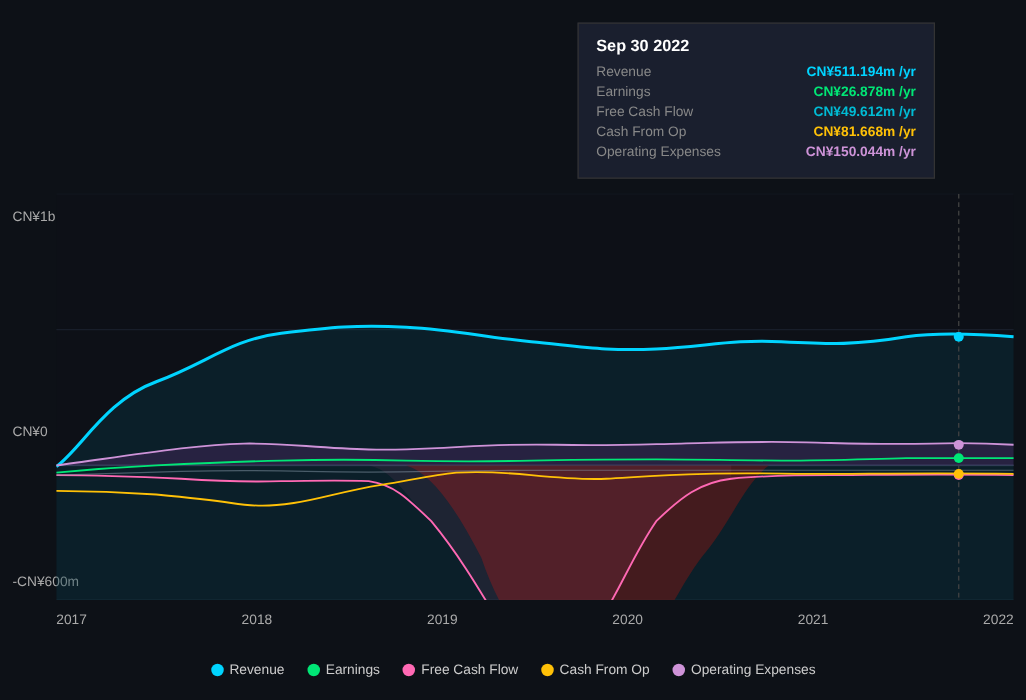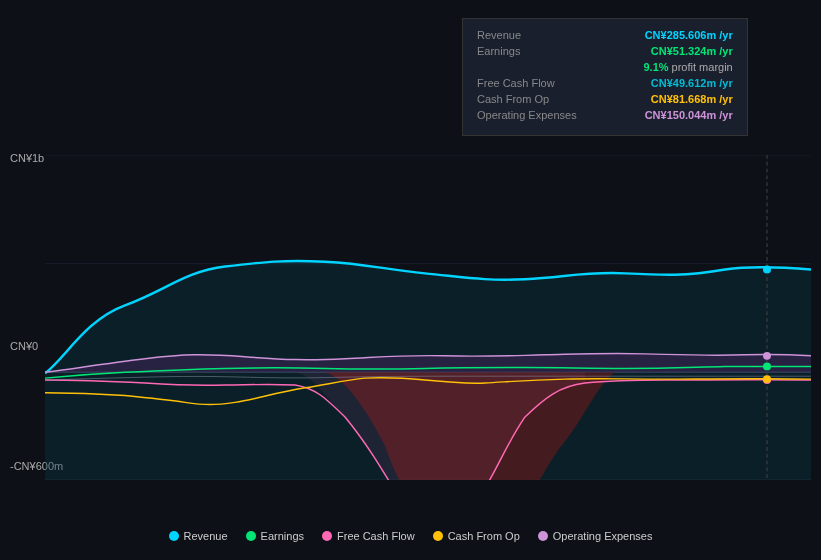"Sep 30 2022" div.tooltip-date { html: none -> <div>Sep 30 2022</div> }
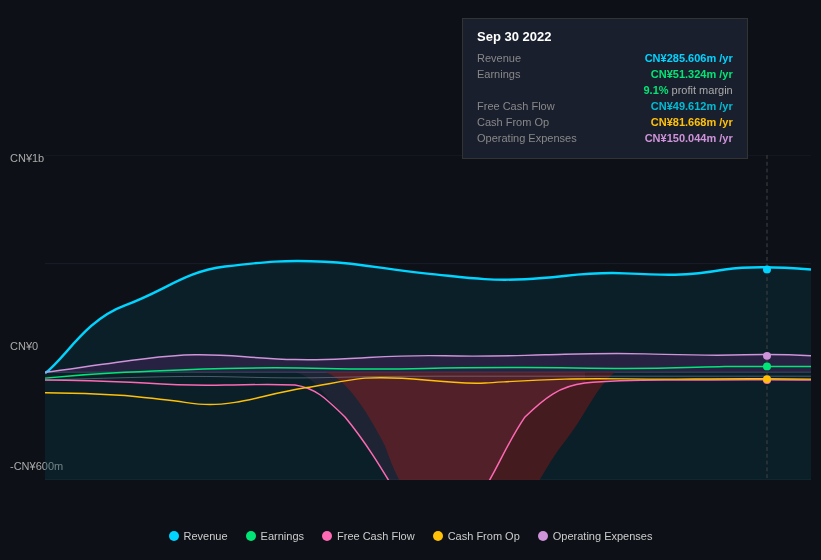"CN¥285.606m /yr" span.tooltip-value { text: CN¥285.606m -> CN¥511.194m }
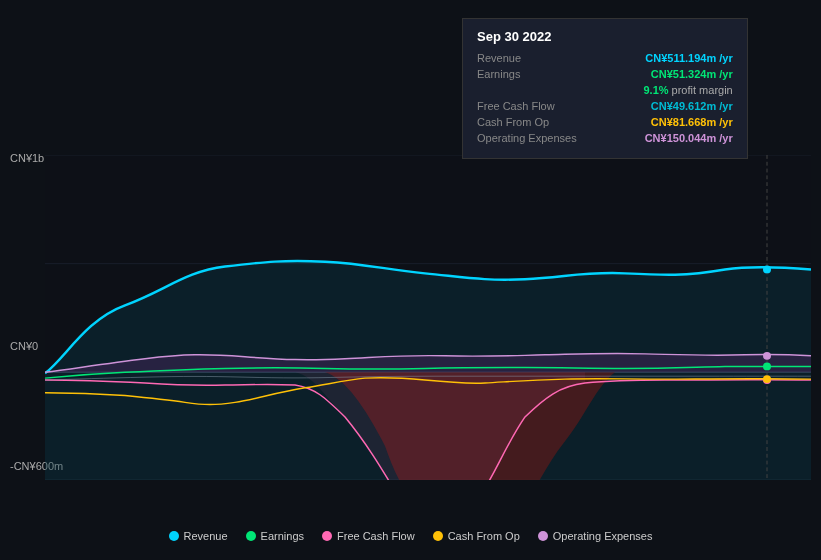"CN¥51.324m /yr" span.tooltip-value { text: CN¥51.324m -> CN¥26.878m }
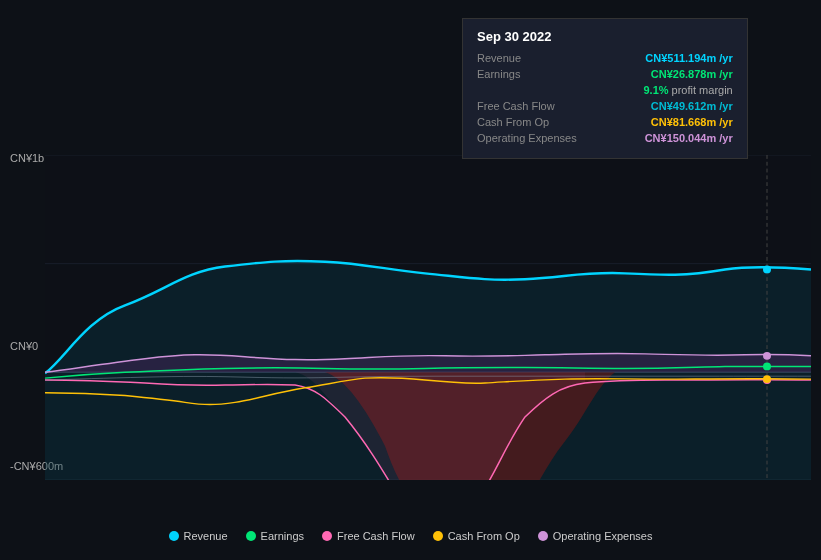"9.1% profit margin" div.tooltip-sub { html: <div> <span>9.1%</span> <span>profit margin</span> </div> -> none }
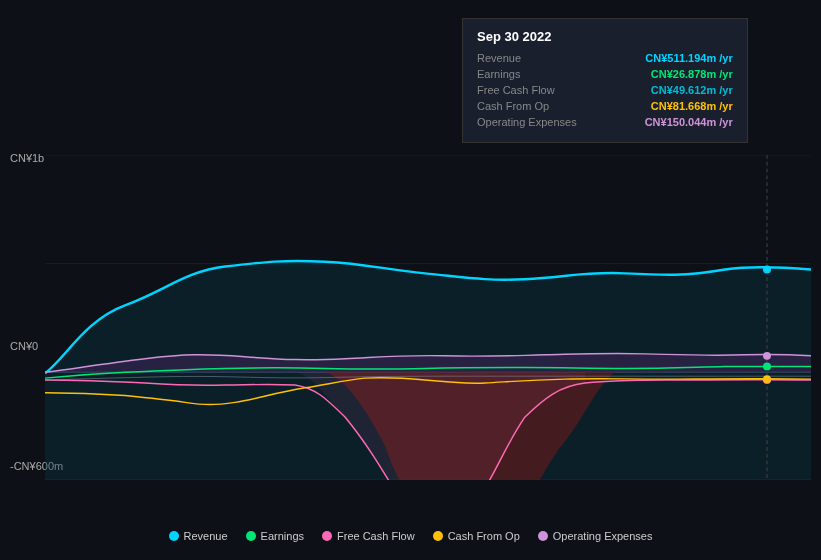"CN¥1b" .y-label-top { top: 152px -> 168px }
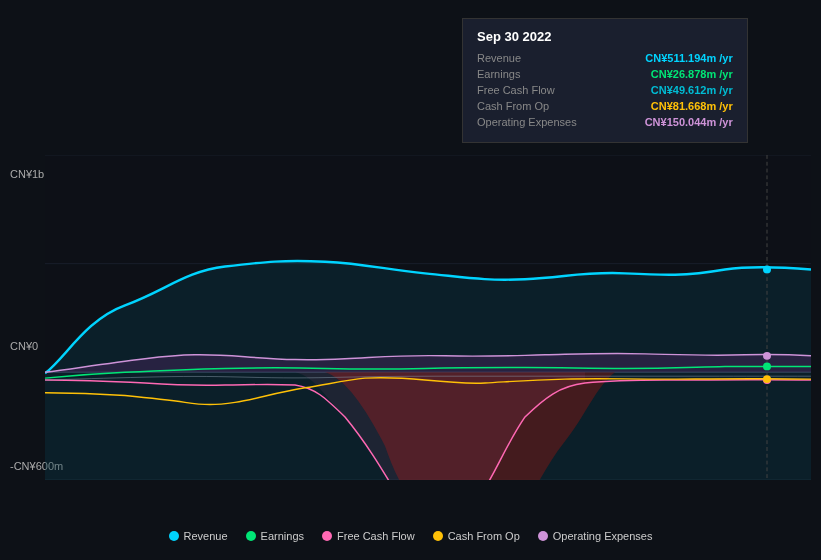"2017" div.x-labels { html: none -> <div> <span>2017</span> <span>2018</span> <span>2019</span> <span>2020</span> <span>2021</span> <span>2022</span> </div> }
